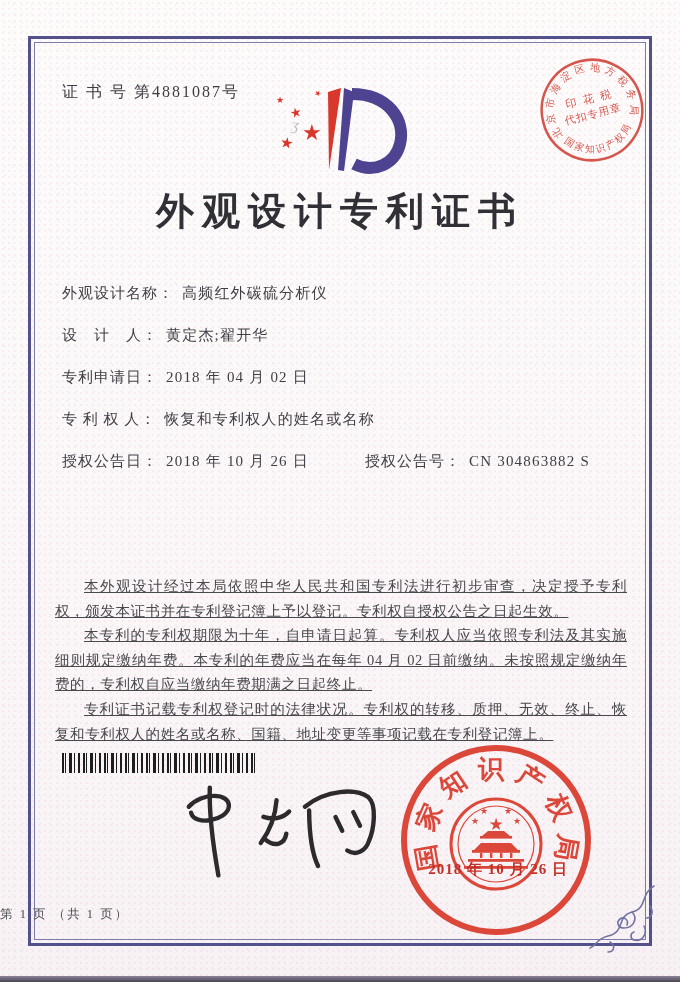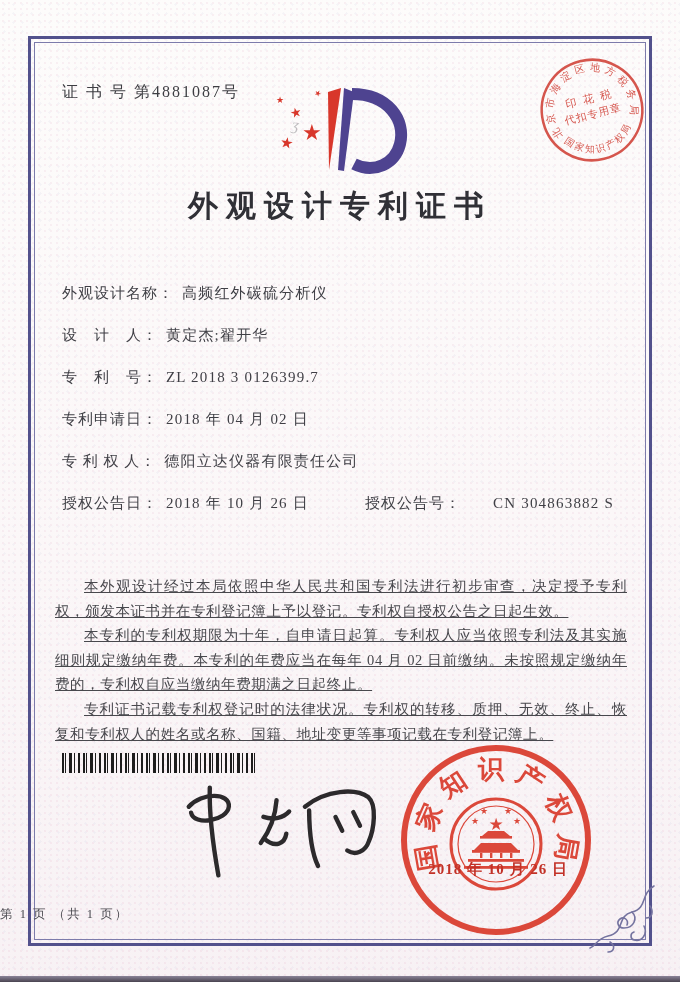"外观设计专利证书" .title { font-size: 30px -> 38px }
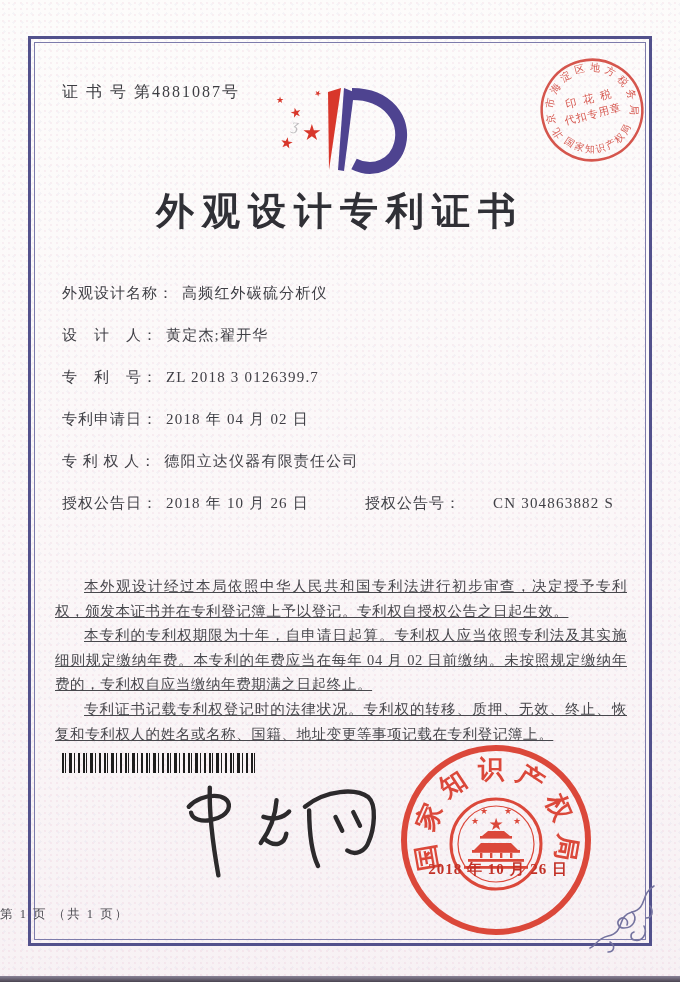"专 利 号：" div.field-row { html: <div> <span>专 利 号：</span> <span>ZL 2018 3 0126399.7</span> </div> -> none }
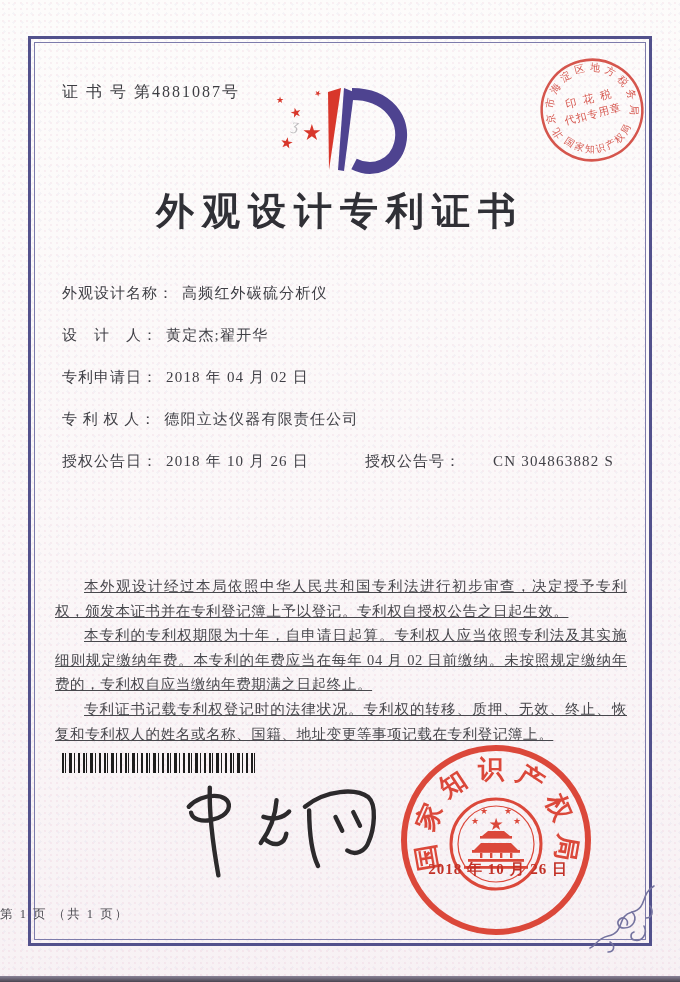"德阳立达仪器有限责任公司" span.val { text: 德阳立达仪器有限责任公司 -> 恢复和专利权人的姓名或名称 }
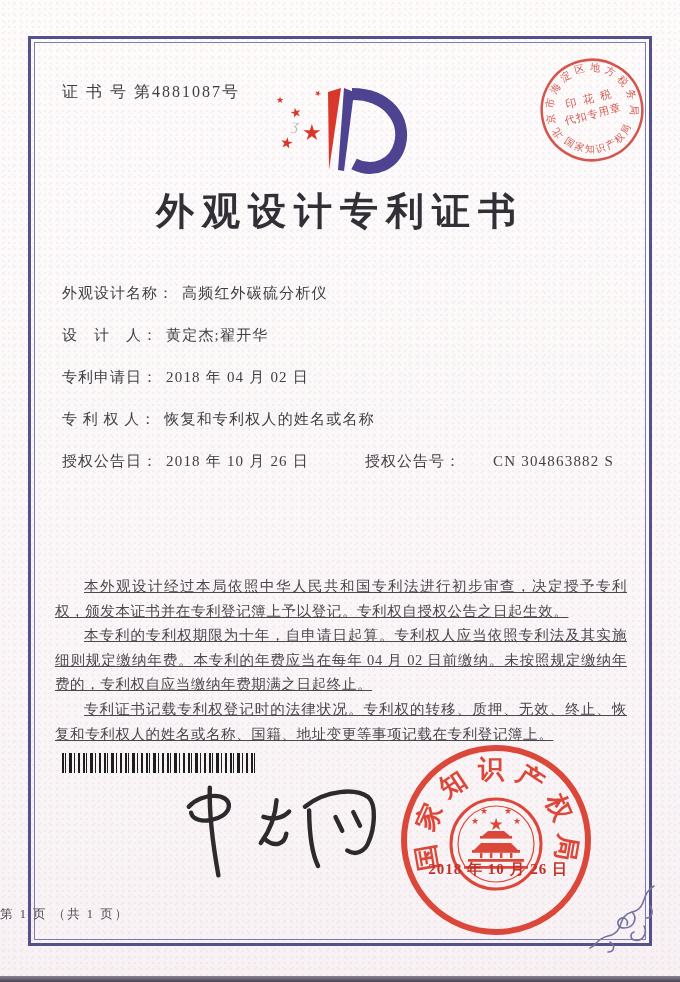"授权公告号：" .grant-pair { gap: 24px -> none }
